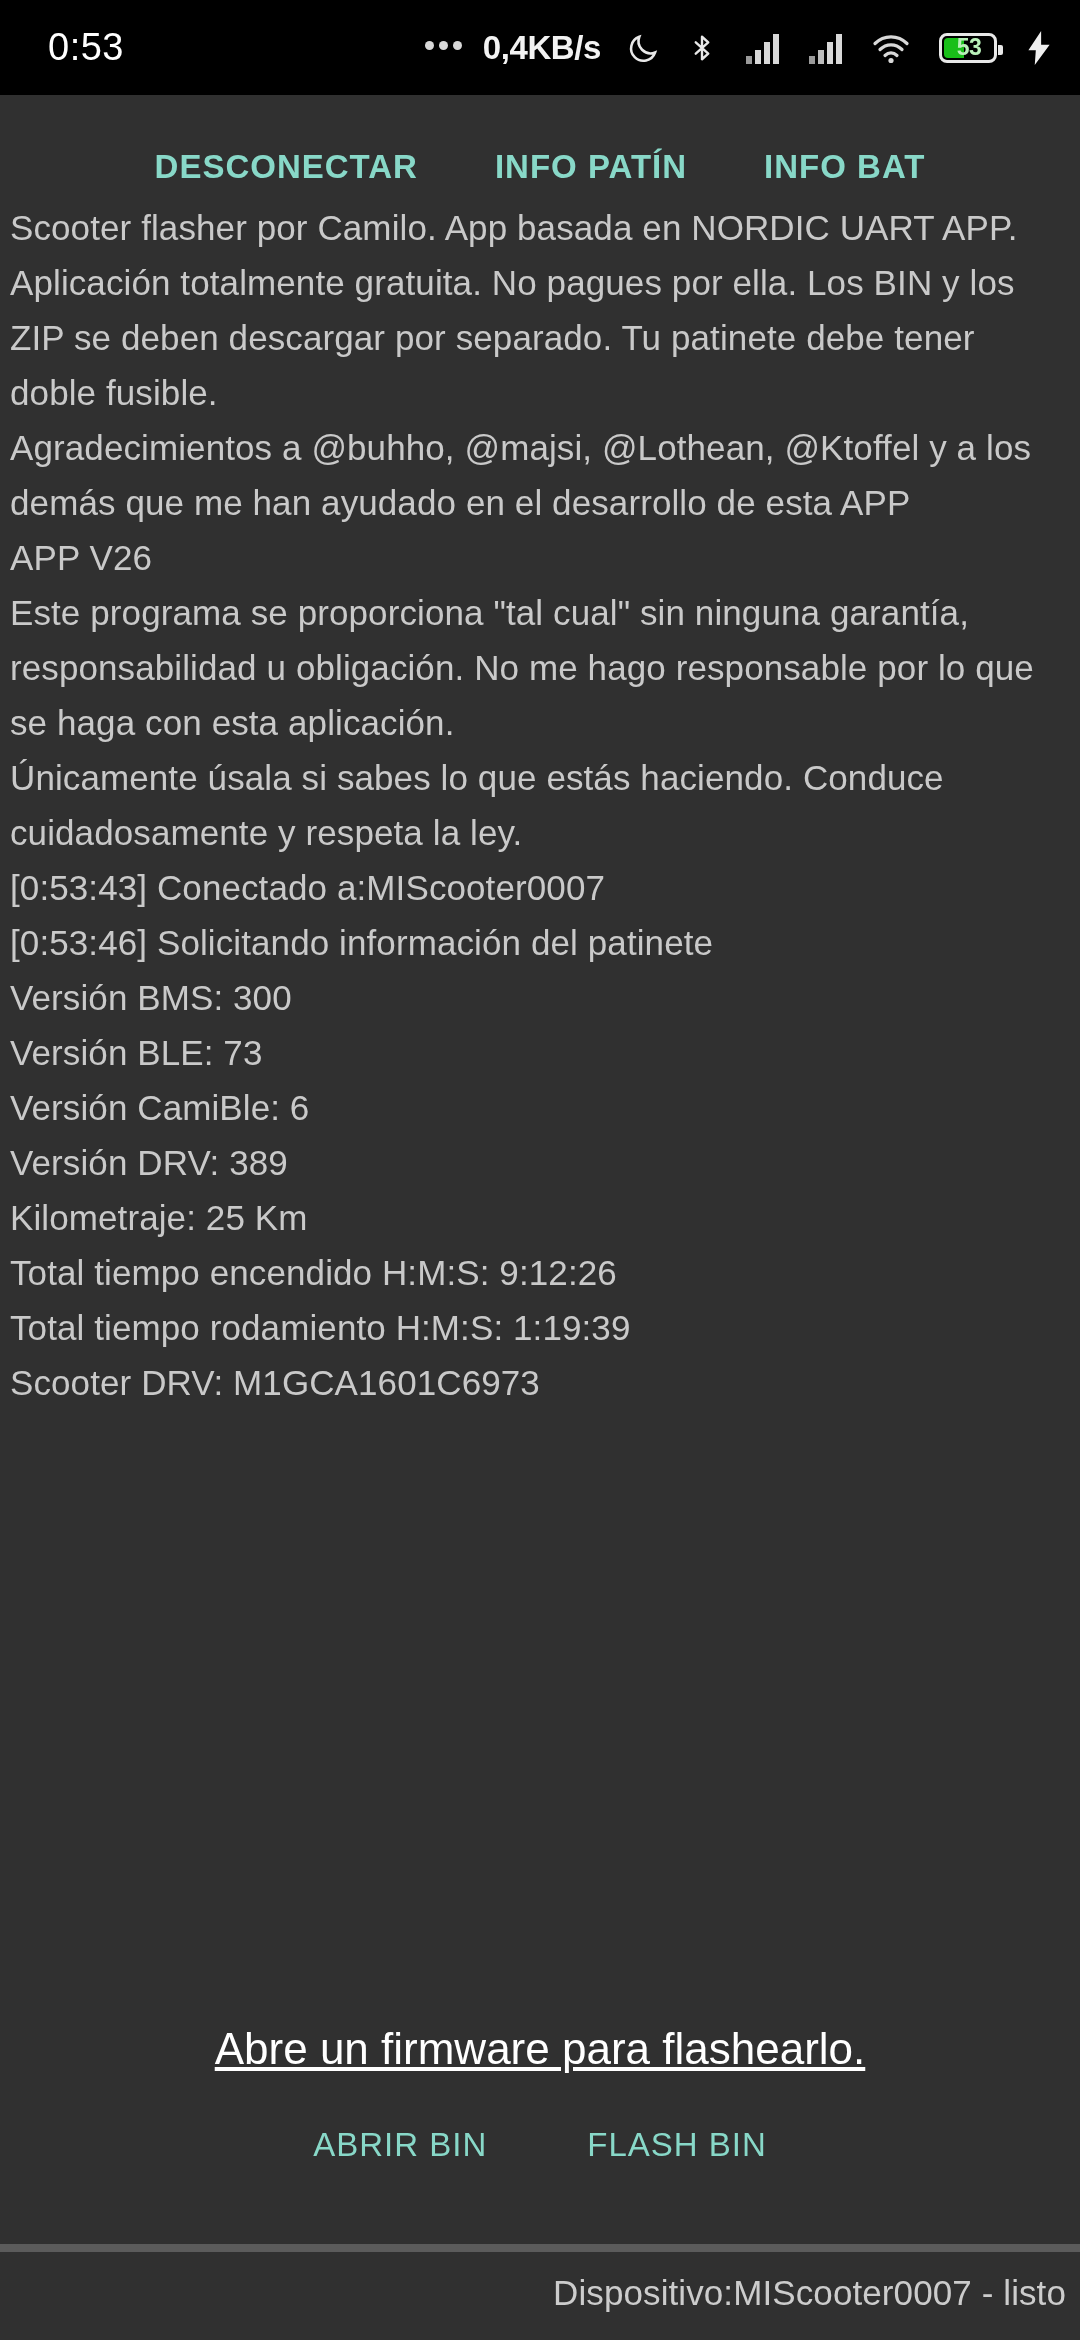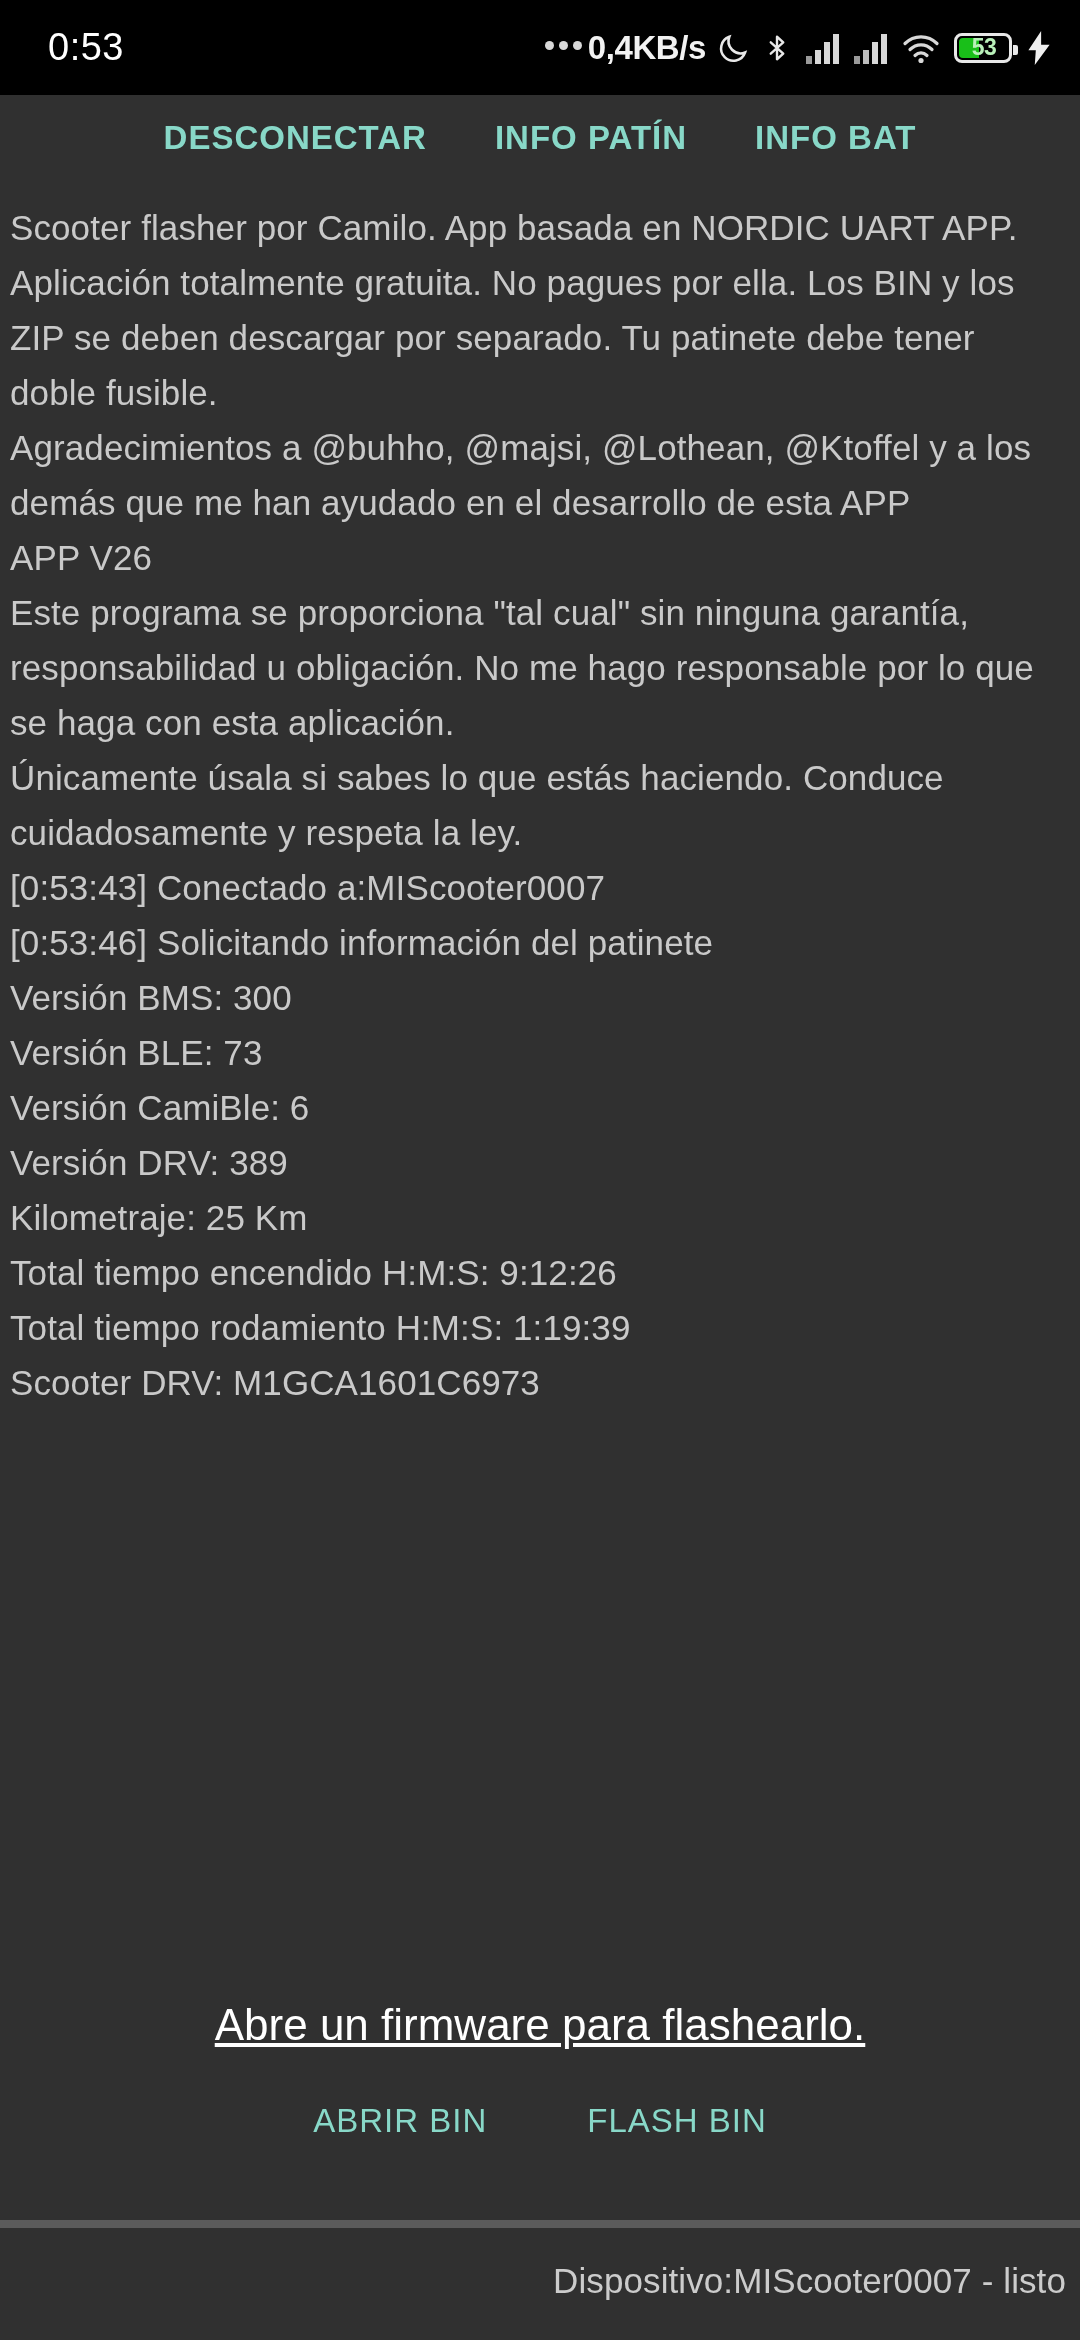"0,4KB/s" .sb-right { gap: 0 -> 15px }
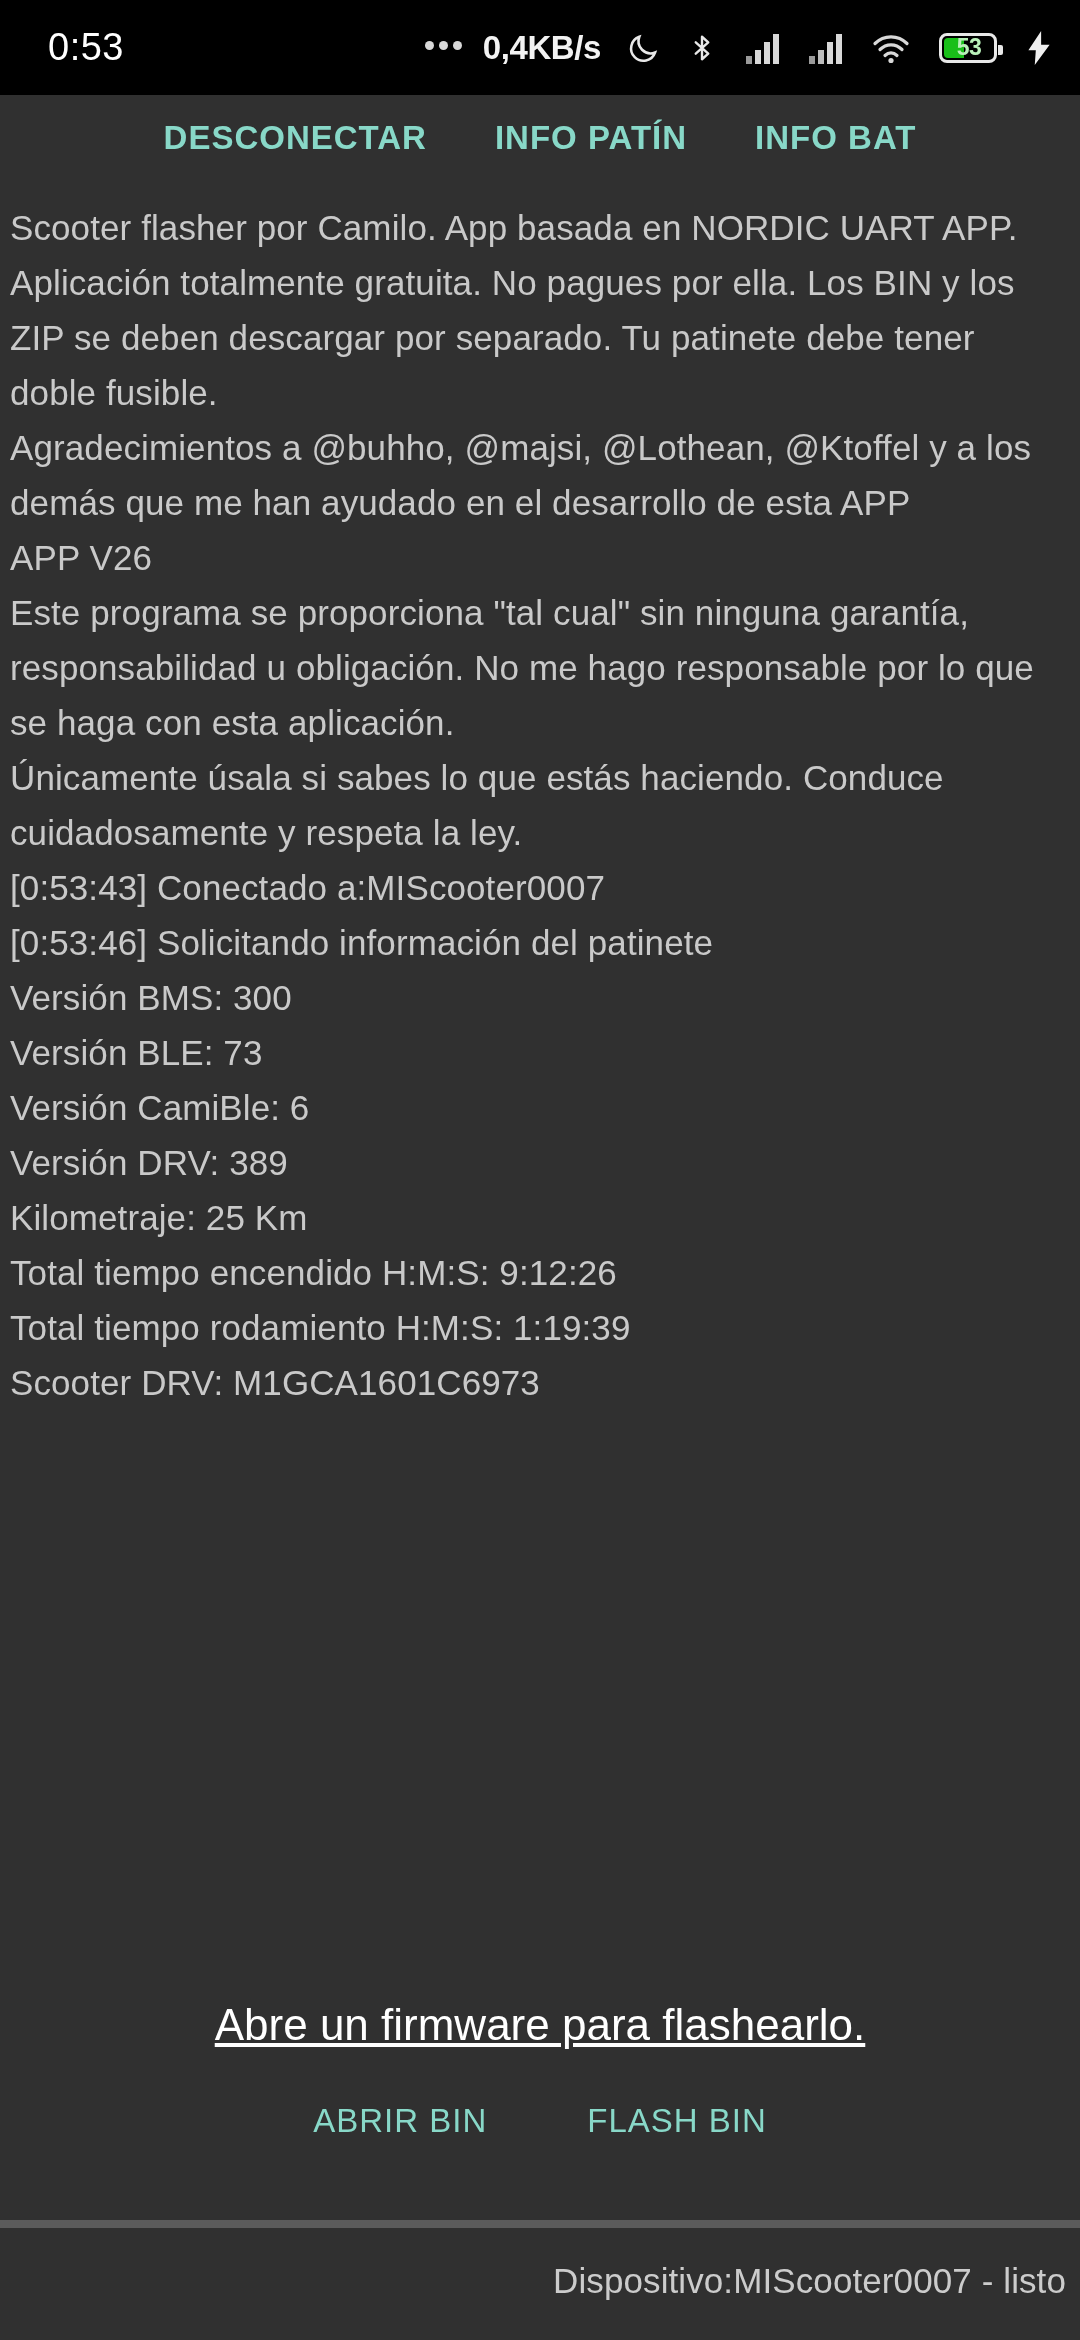"DESCONECTAR" .tabrow { align-items: flex-start -> flex-end; gap: 0 -> 9px }
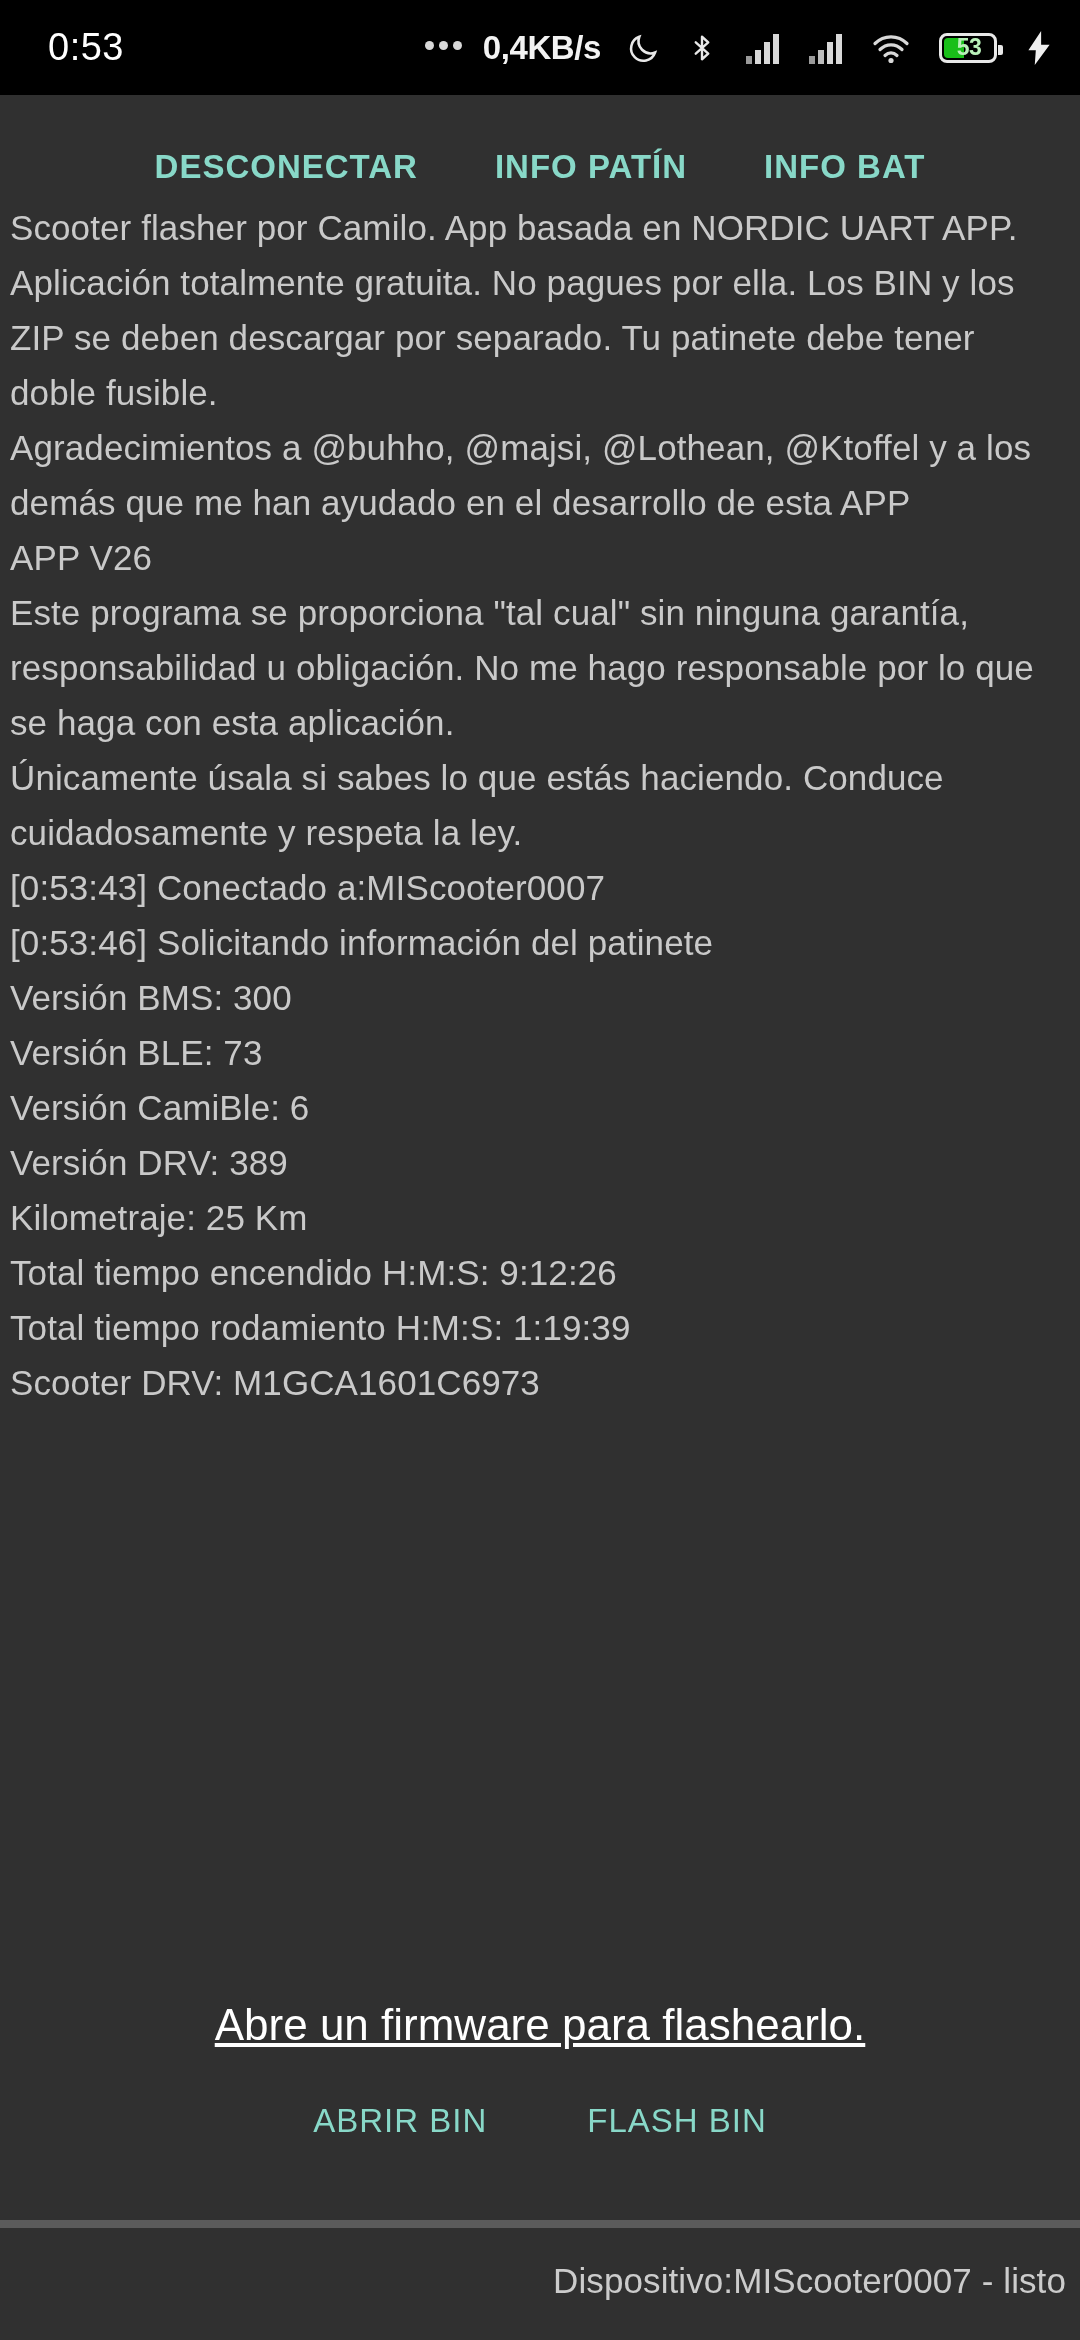"Dispositivo:MIScooter0007 - listo" .bottombar { height: 112px -> 88px }
